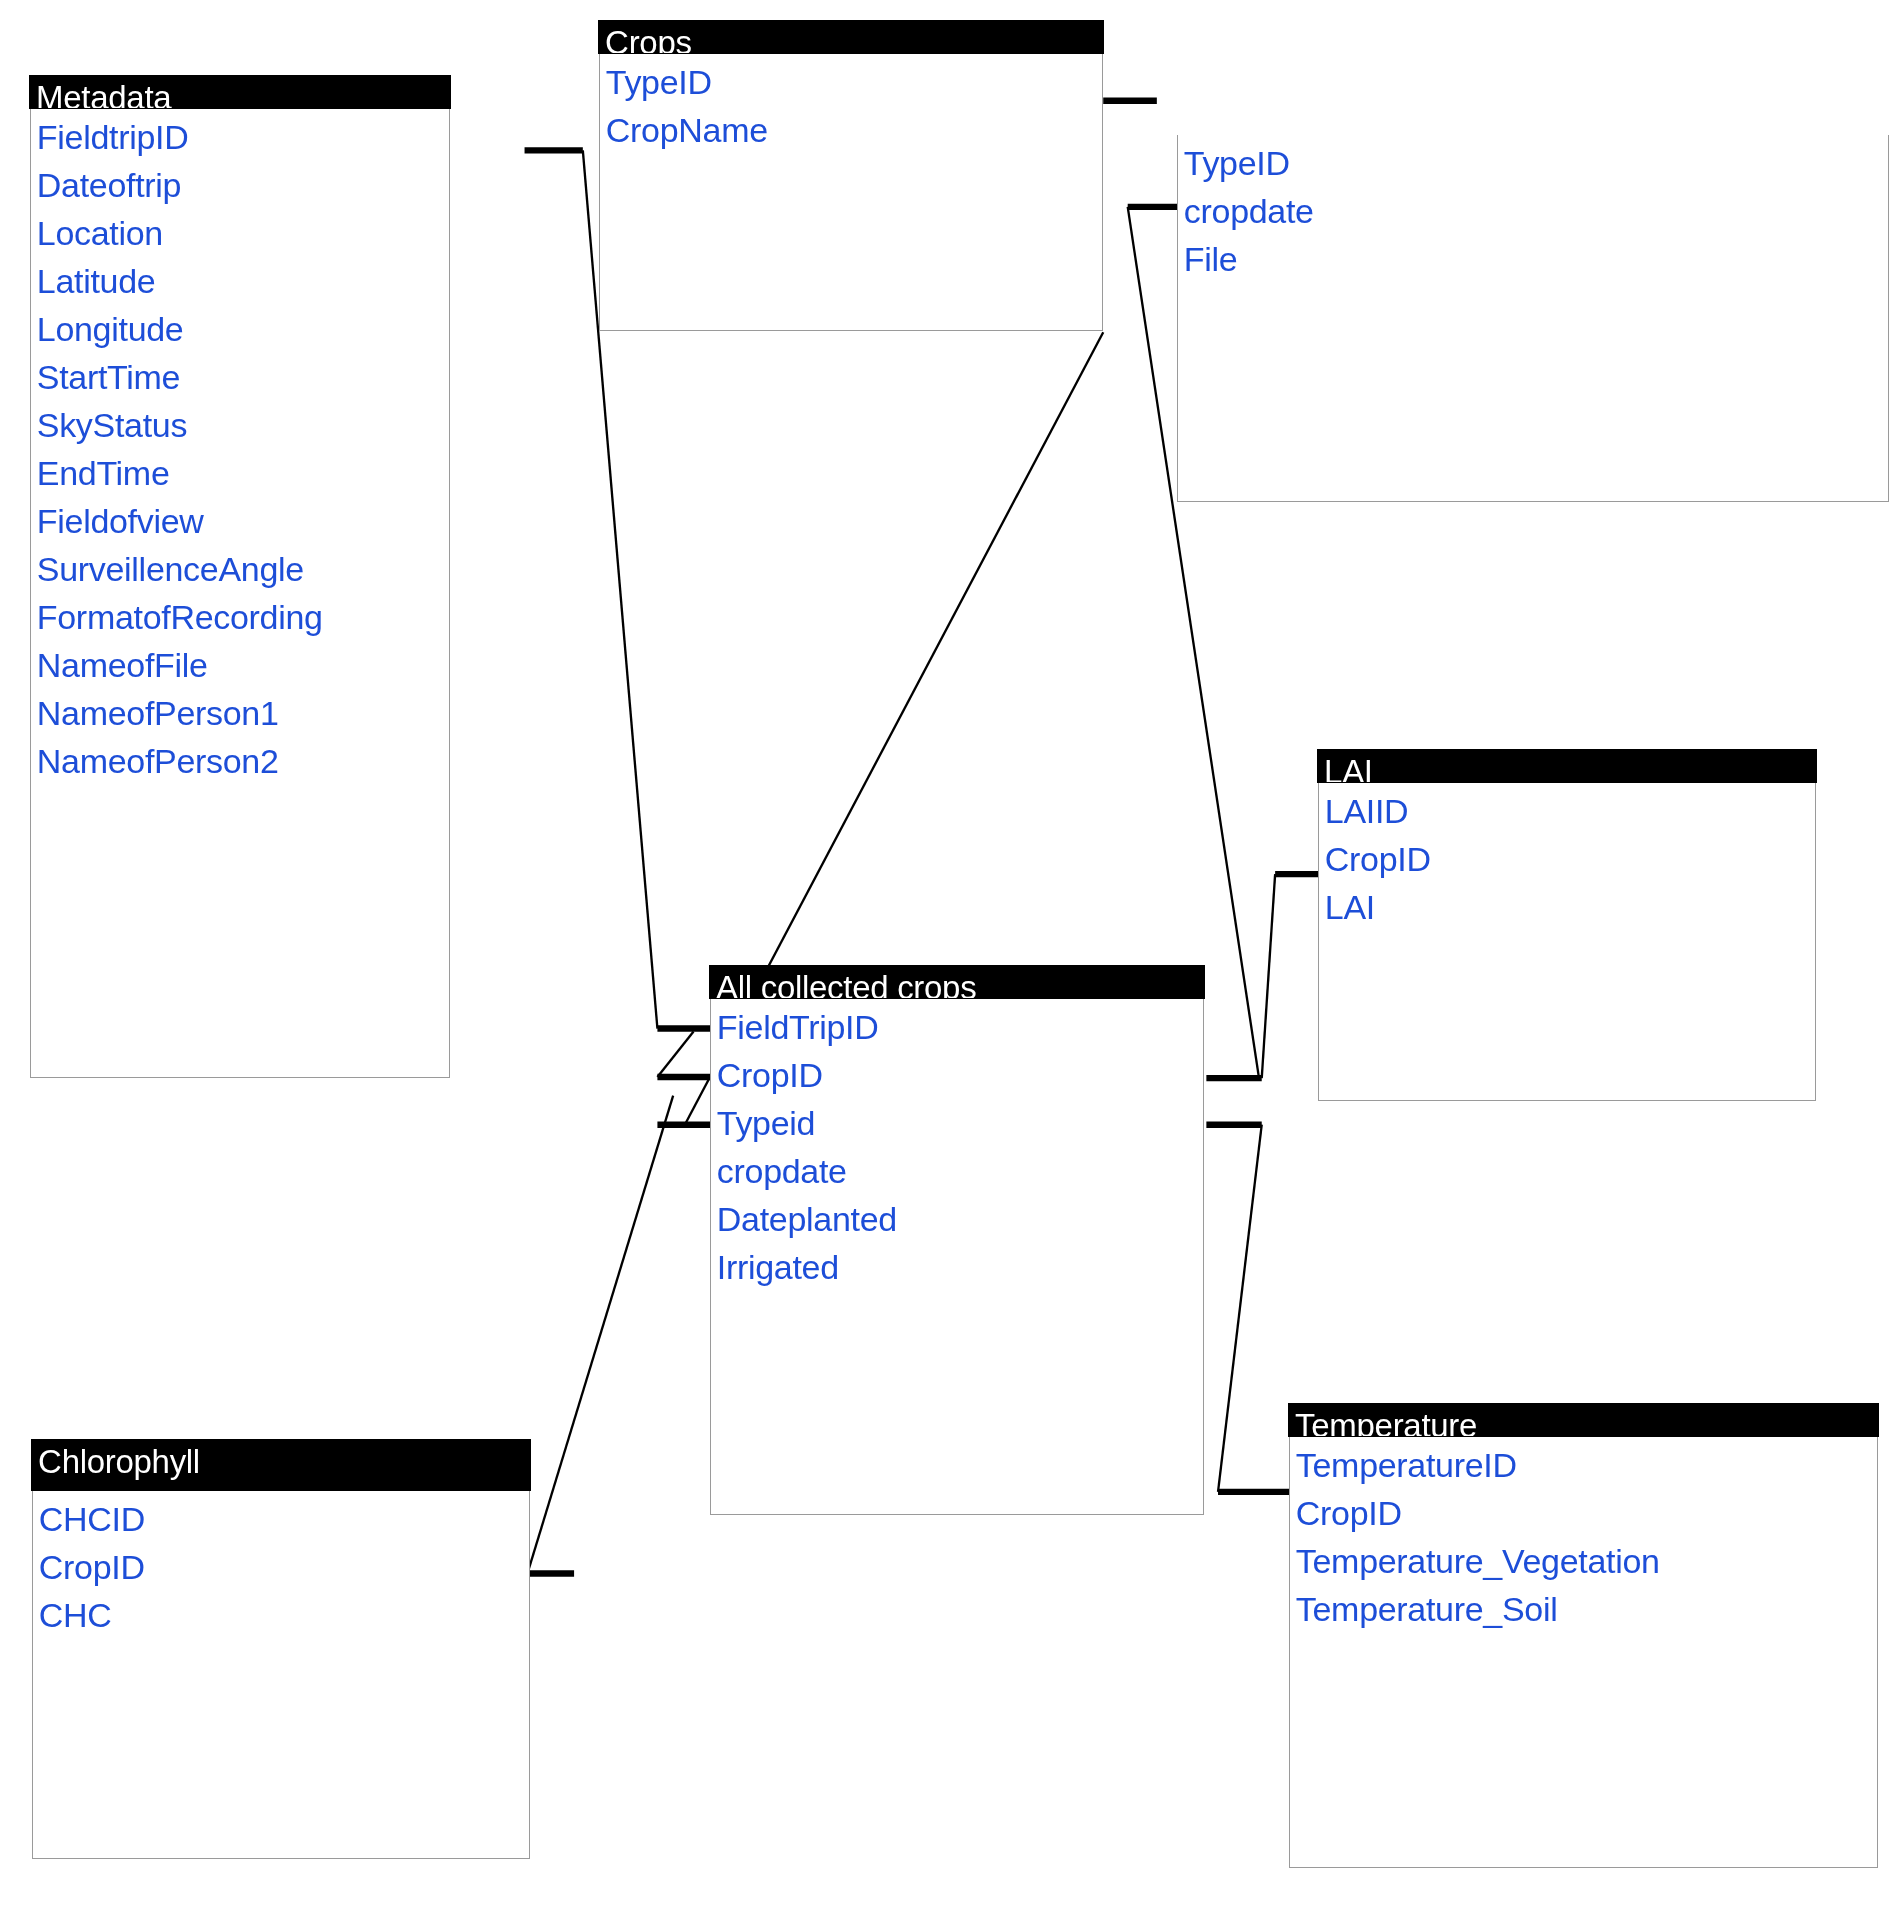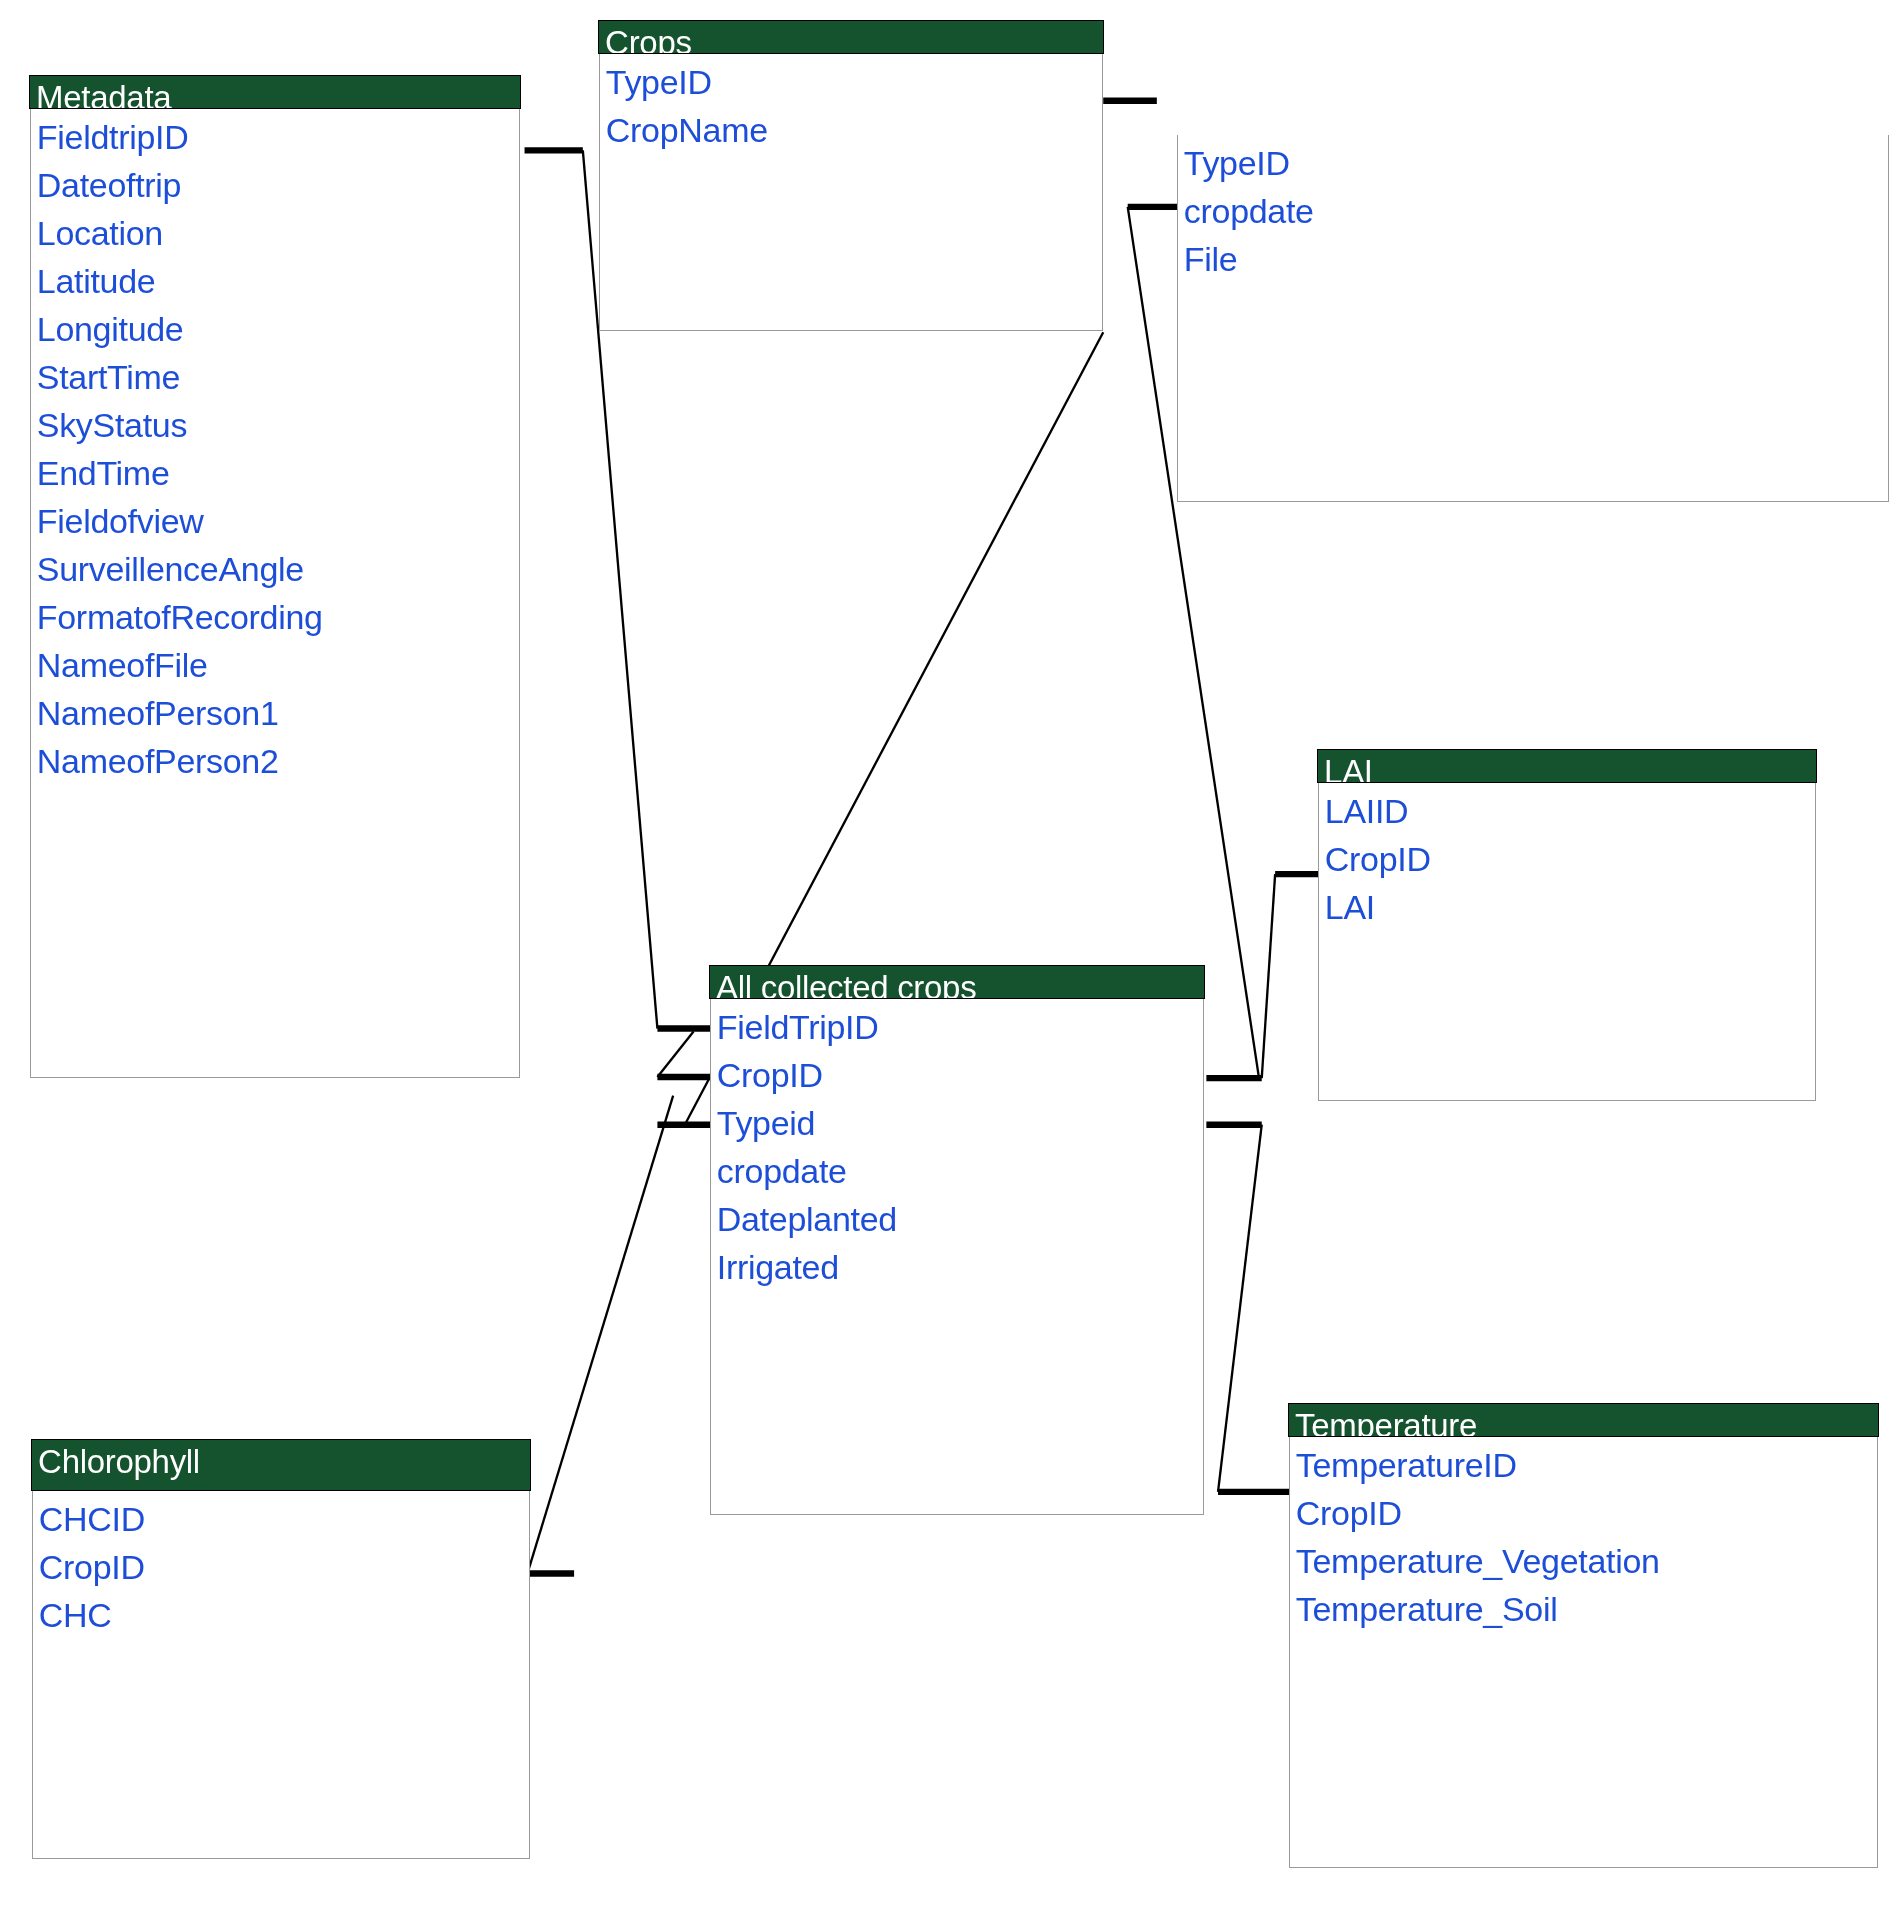"Crops" .entity-header { background: #14532d -> #000000 }
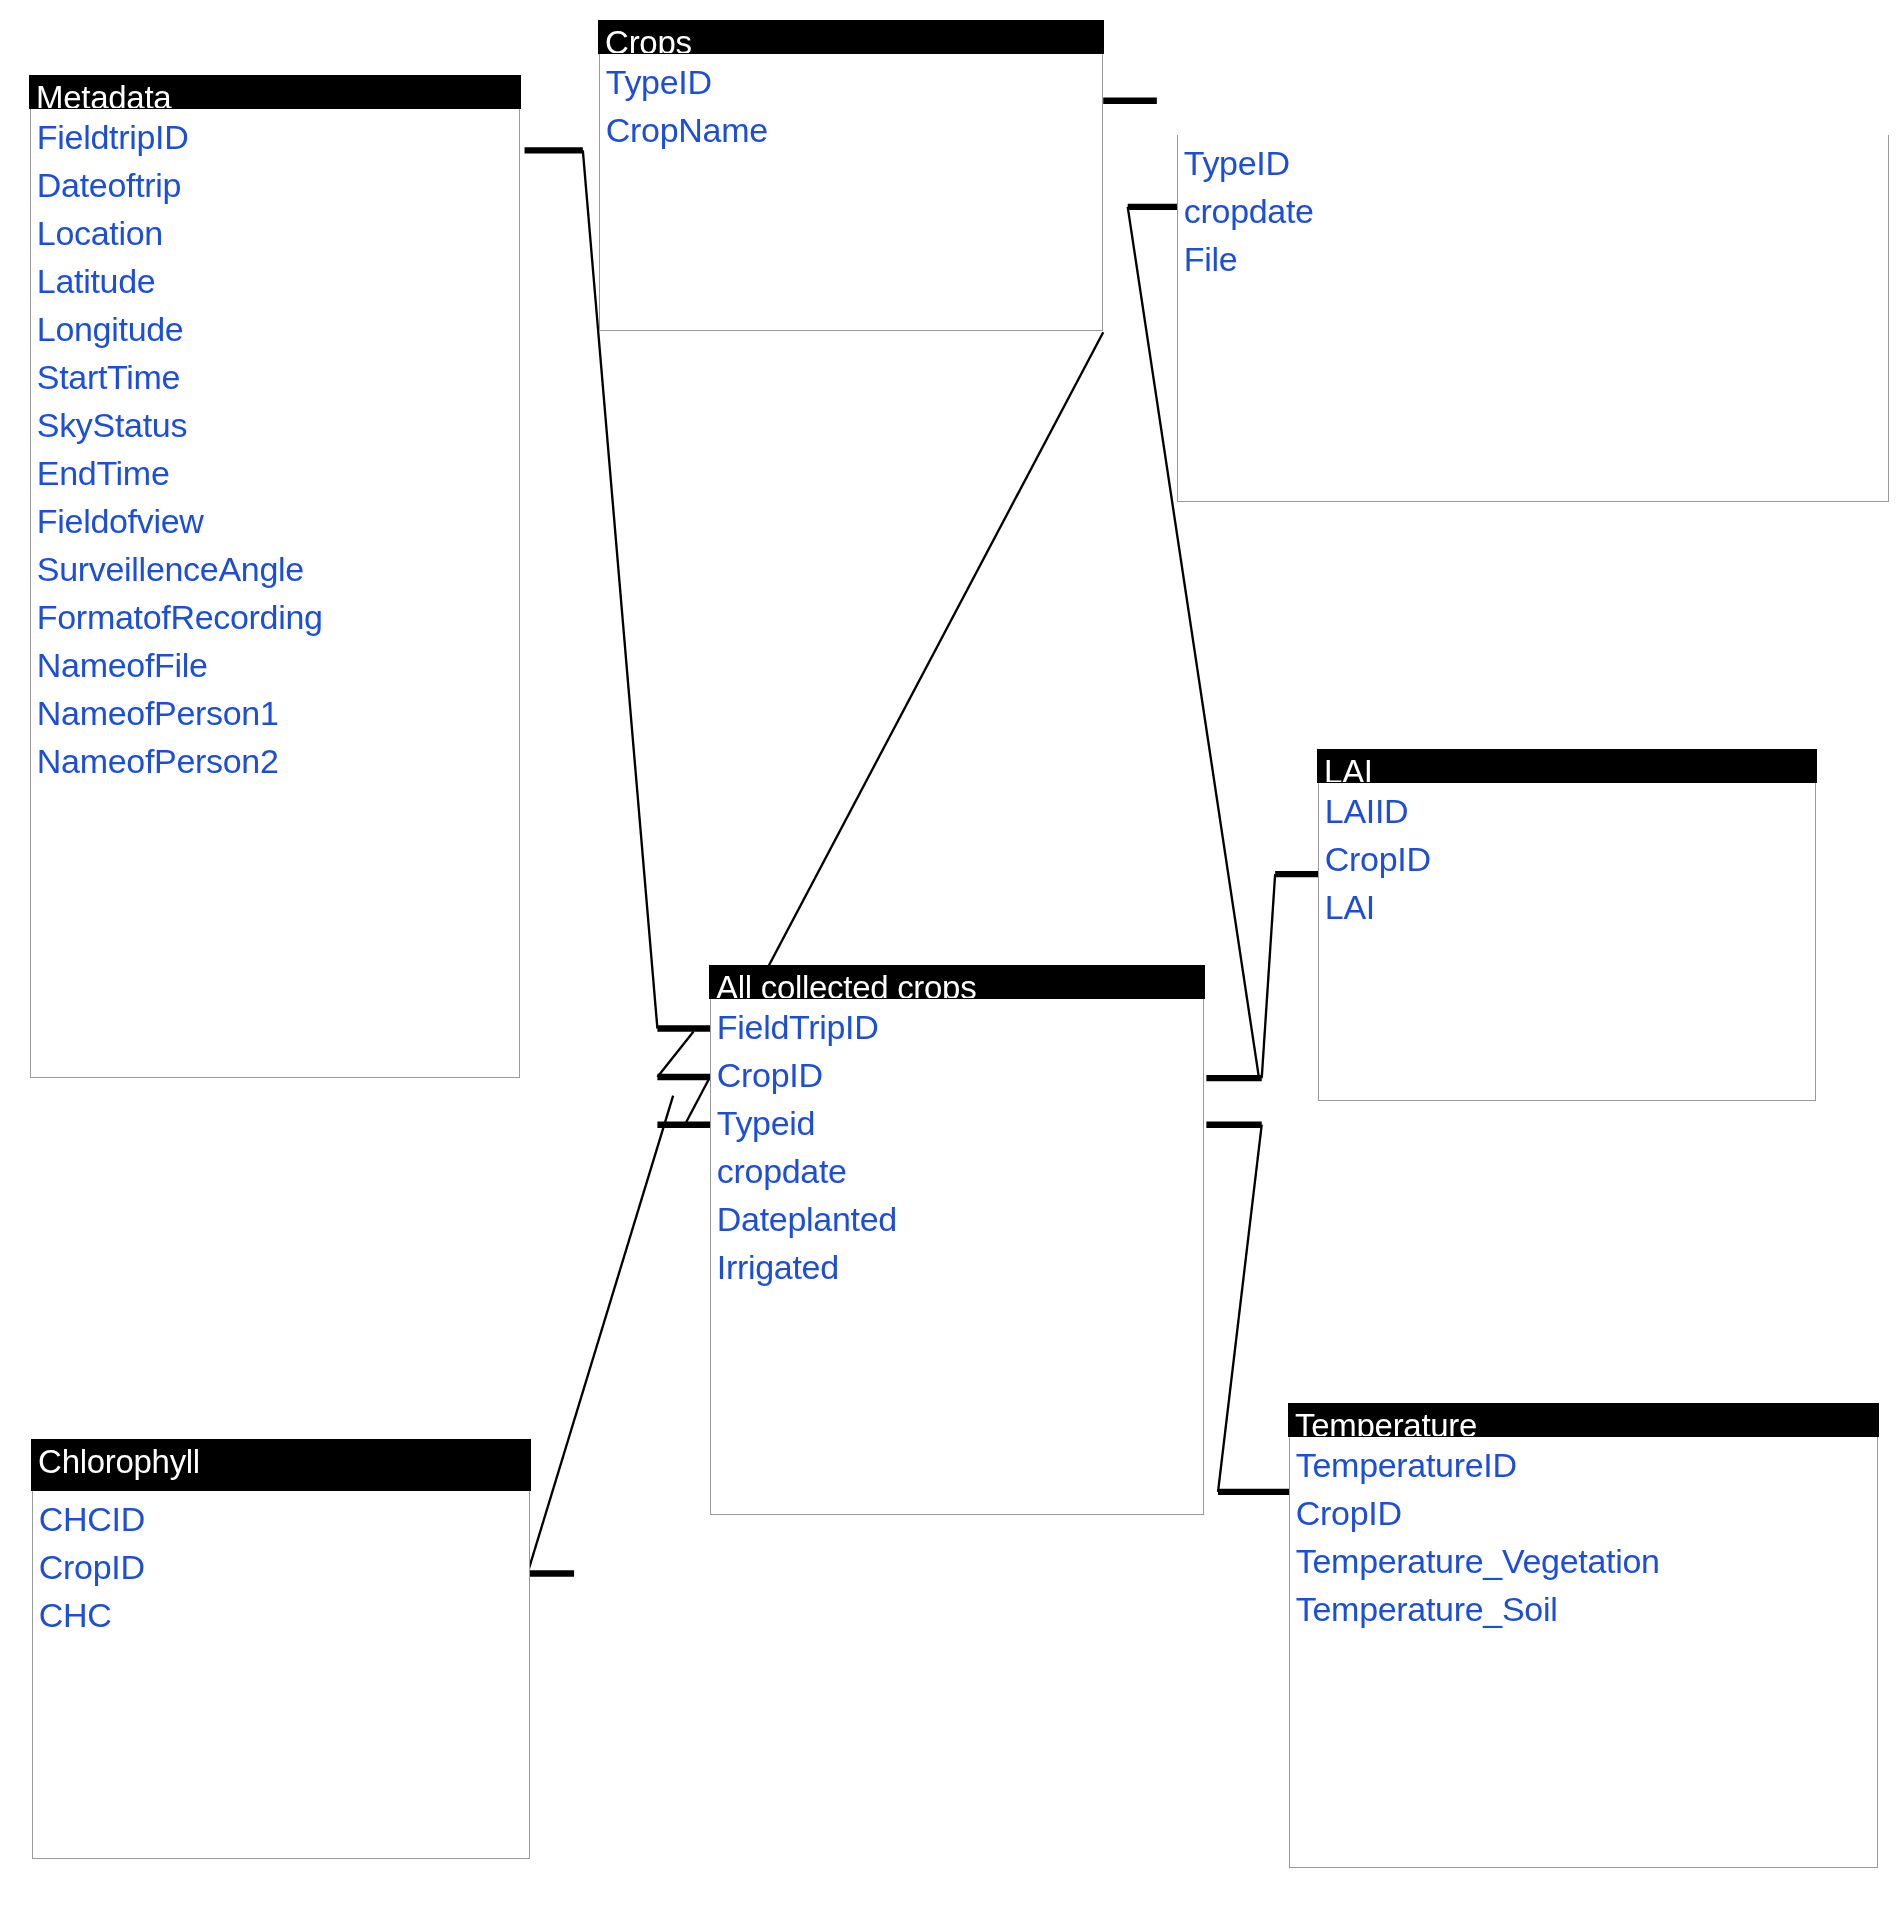"Metadata" div.entity { width: 490px -> 420px }
